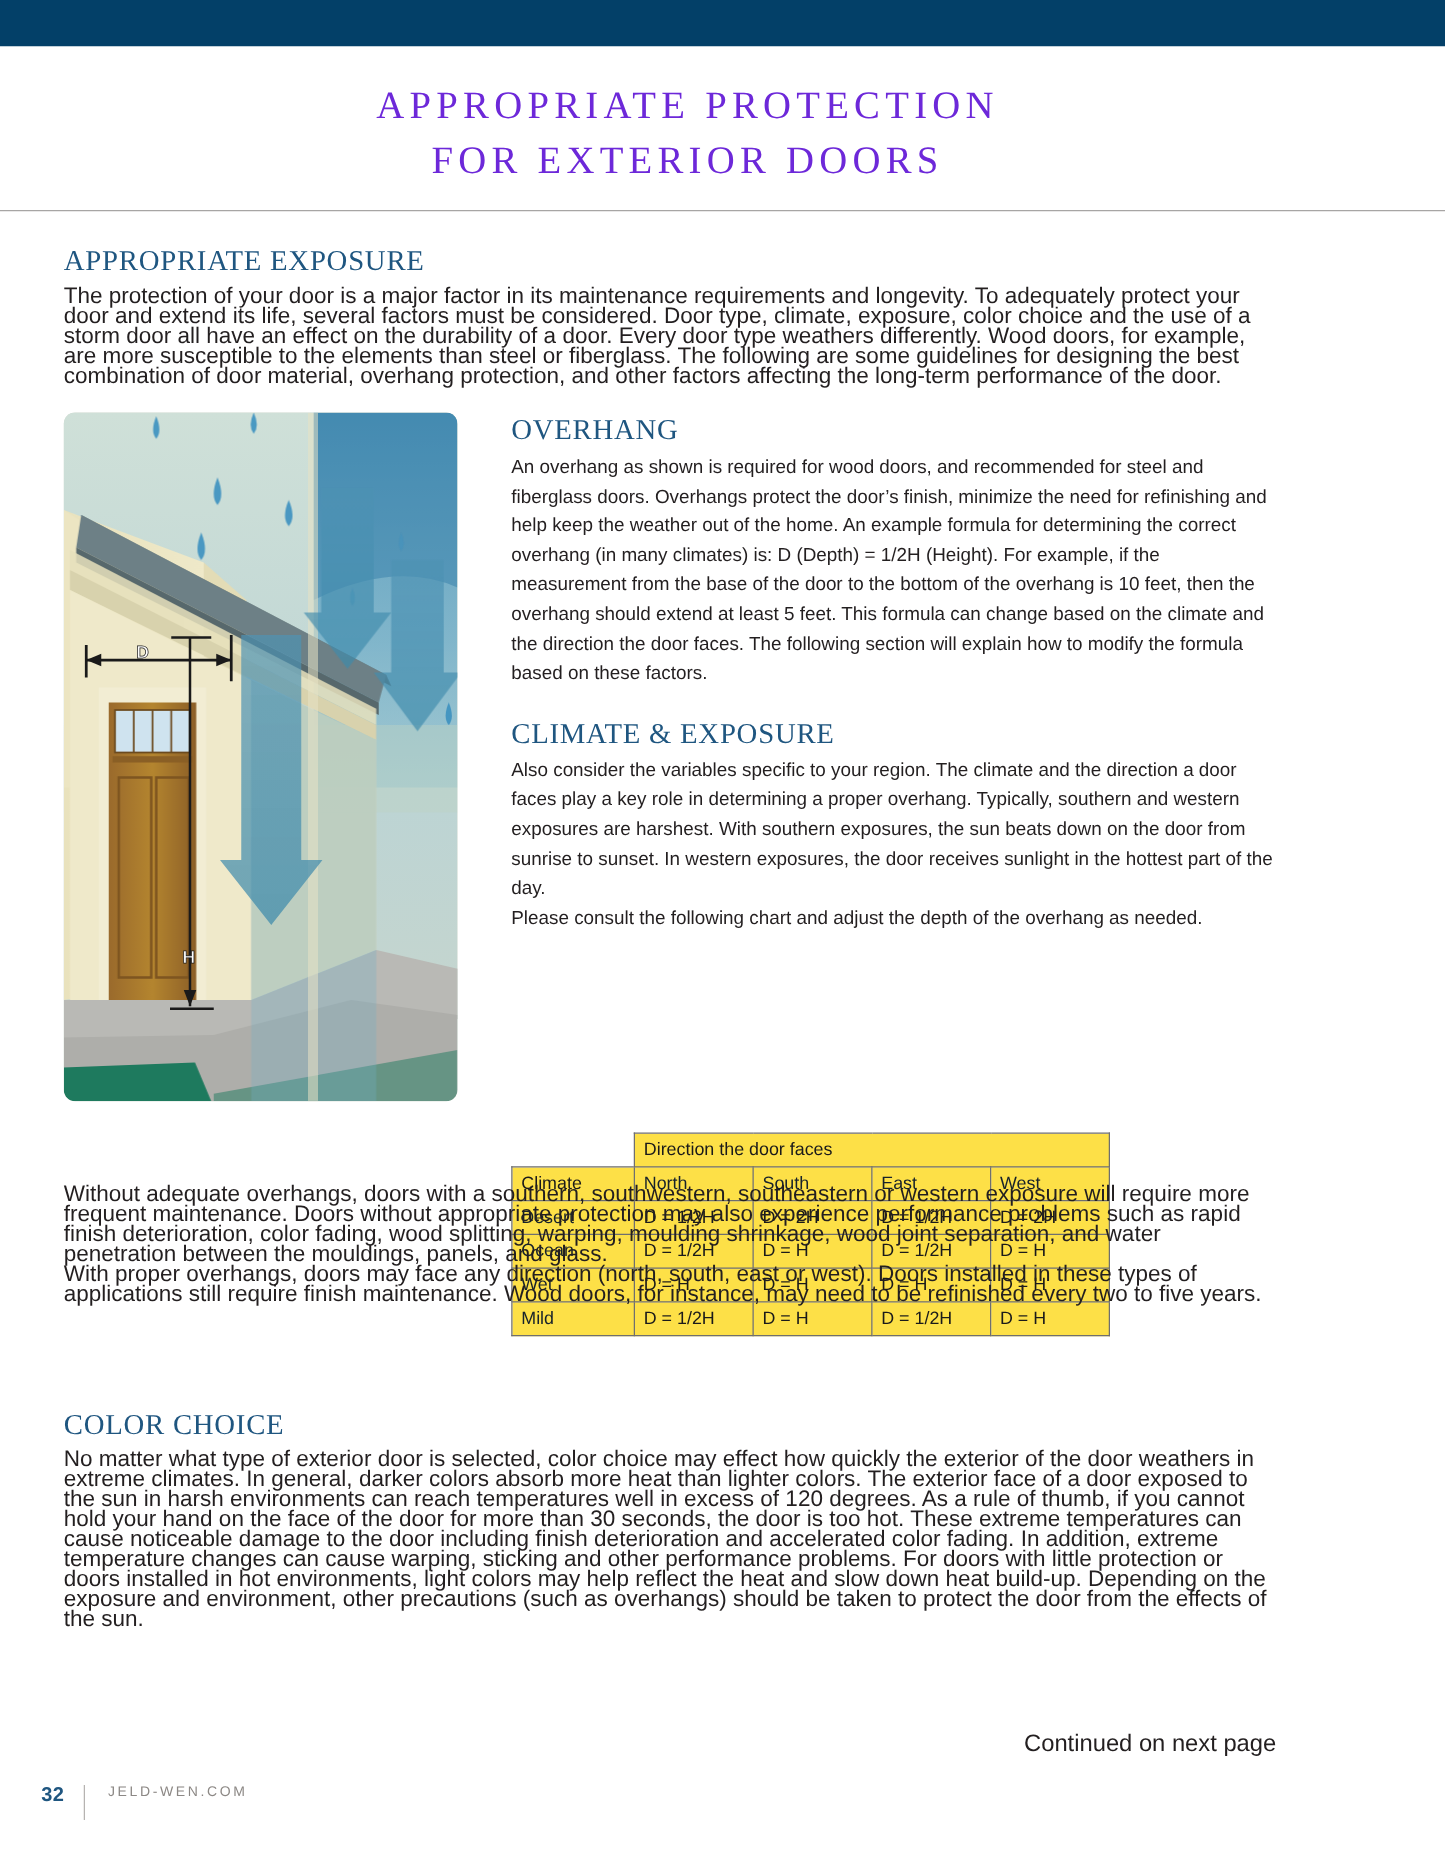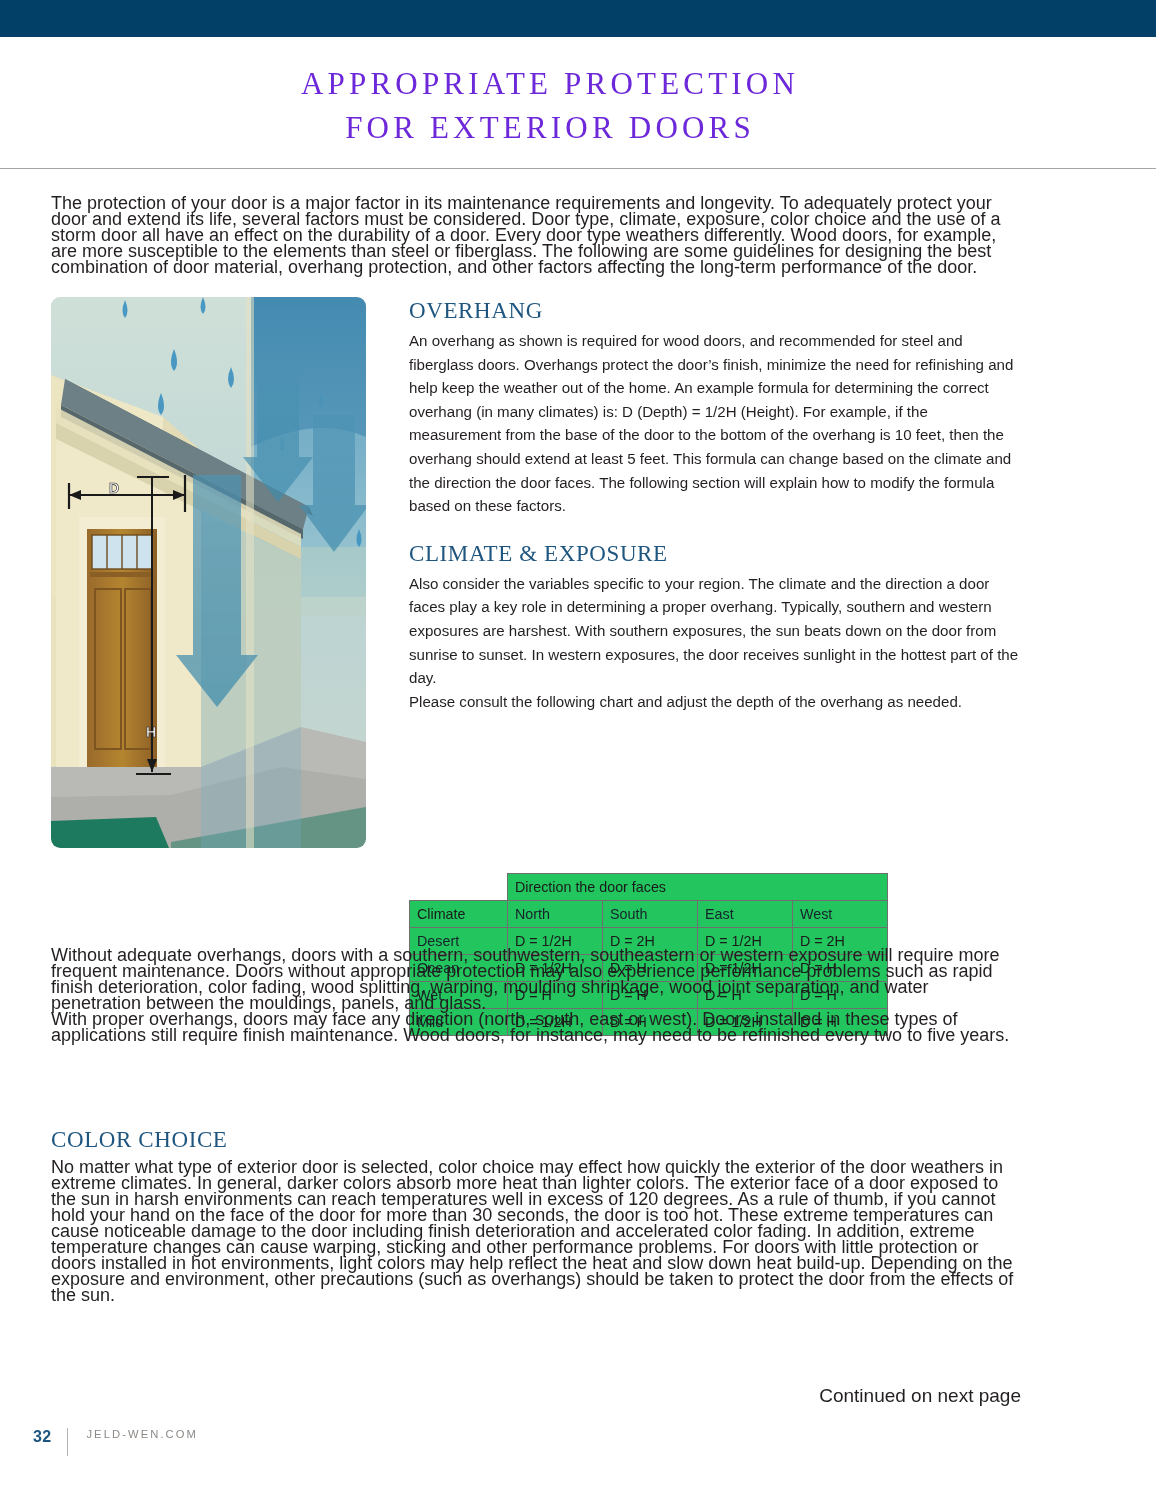"APPROPRIATE EXPOSURE" h2.section-head { html: none -> <h2>APPROPRIATE EXPOSURE</h2> }
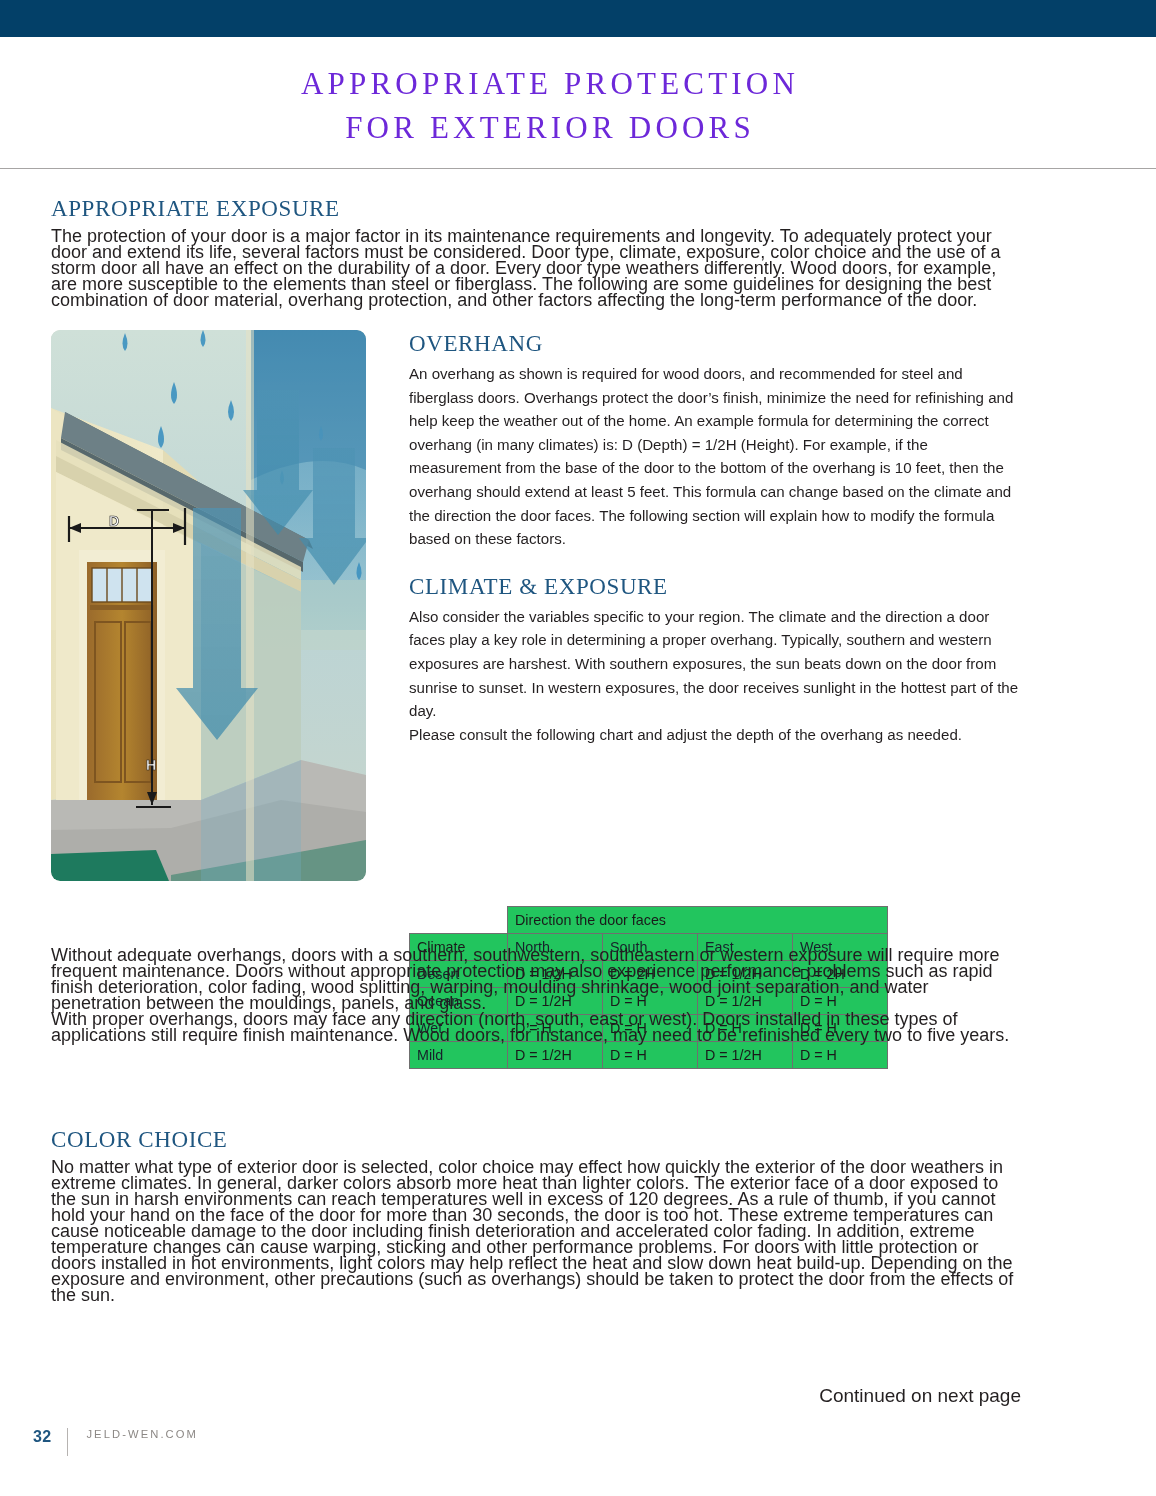"Direction the door faces" table.climate td, table.climate th { background: #22c55e -> #fde047 }
